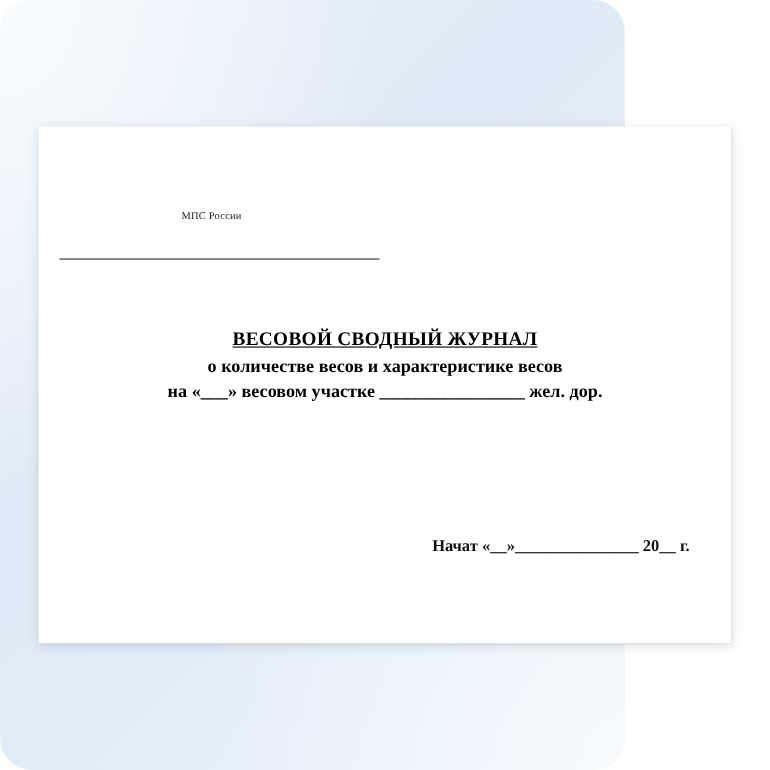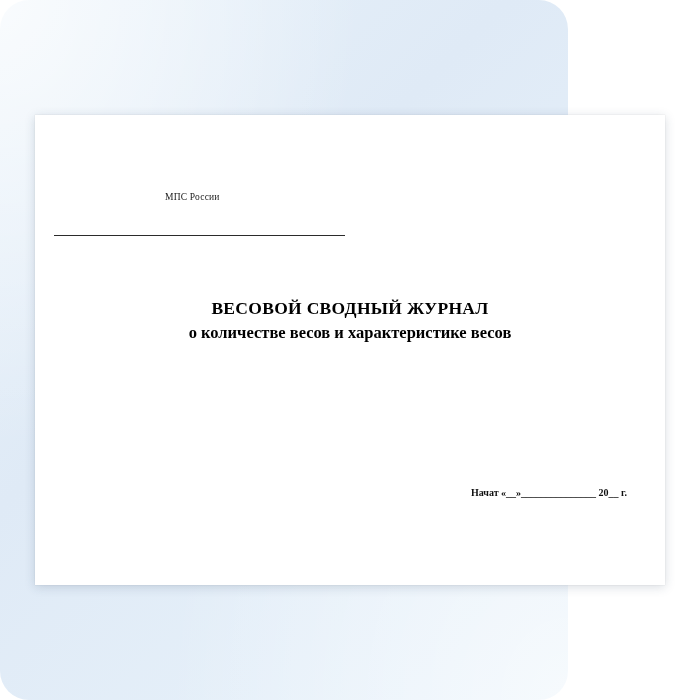"ВЕСОВОЙ СВОДНЫЙ ЖУРНАЛ" .title-main { text-decoration: none -> underline }
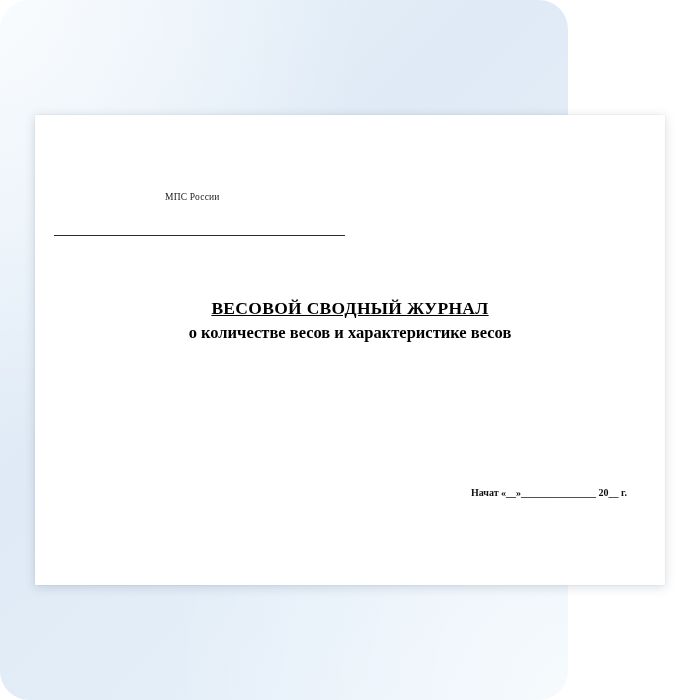"на «___» весовом участке" div.title-sub2 { html: none -> <div>на «___» весовом участке ________________ жел. дор.</div> }
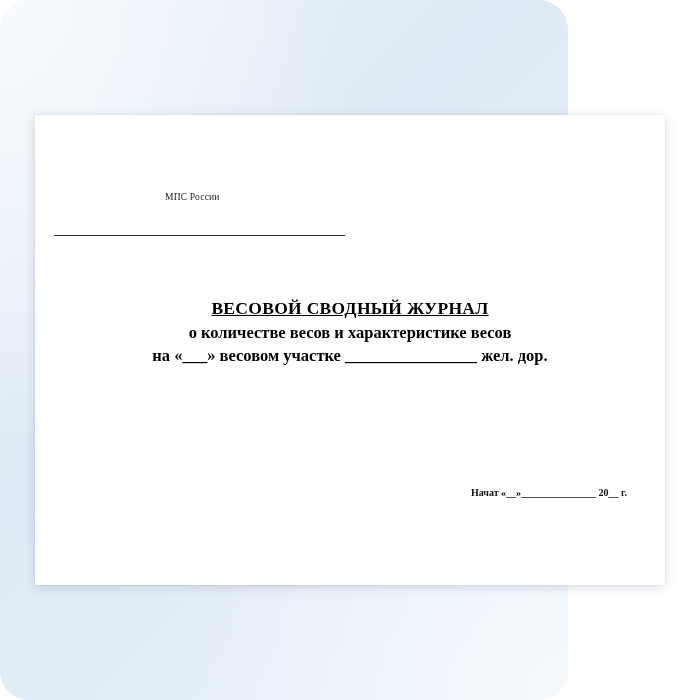"Начат «__»_______________ 20__ г." .footer-block { font-size: 10px -> 15px }
